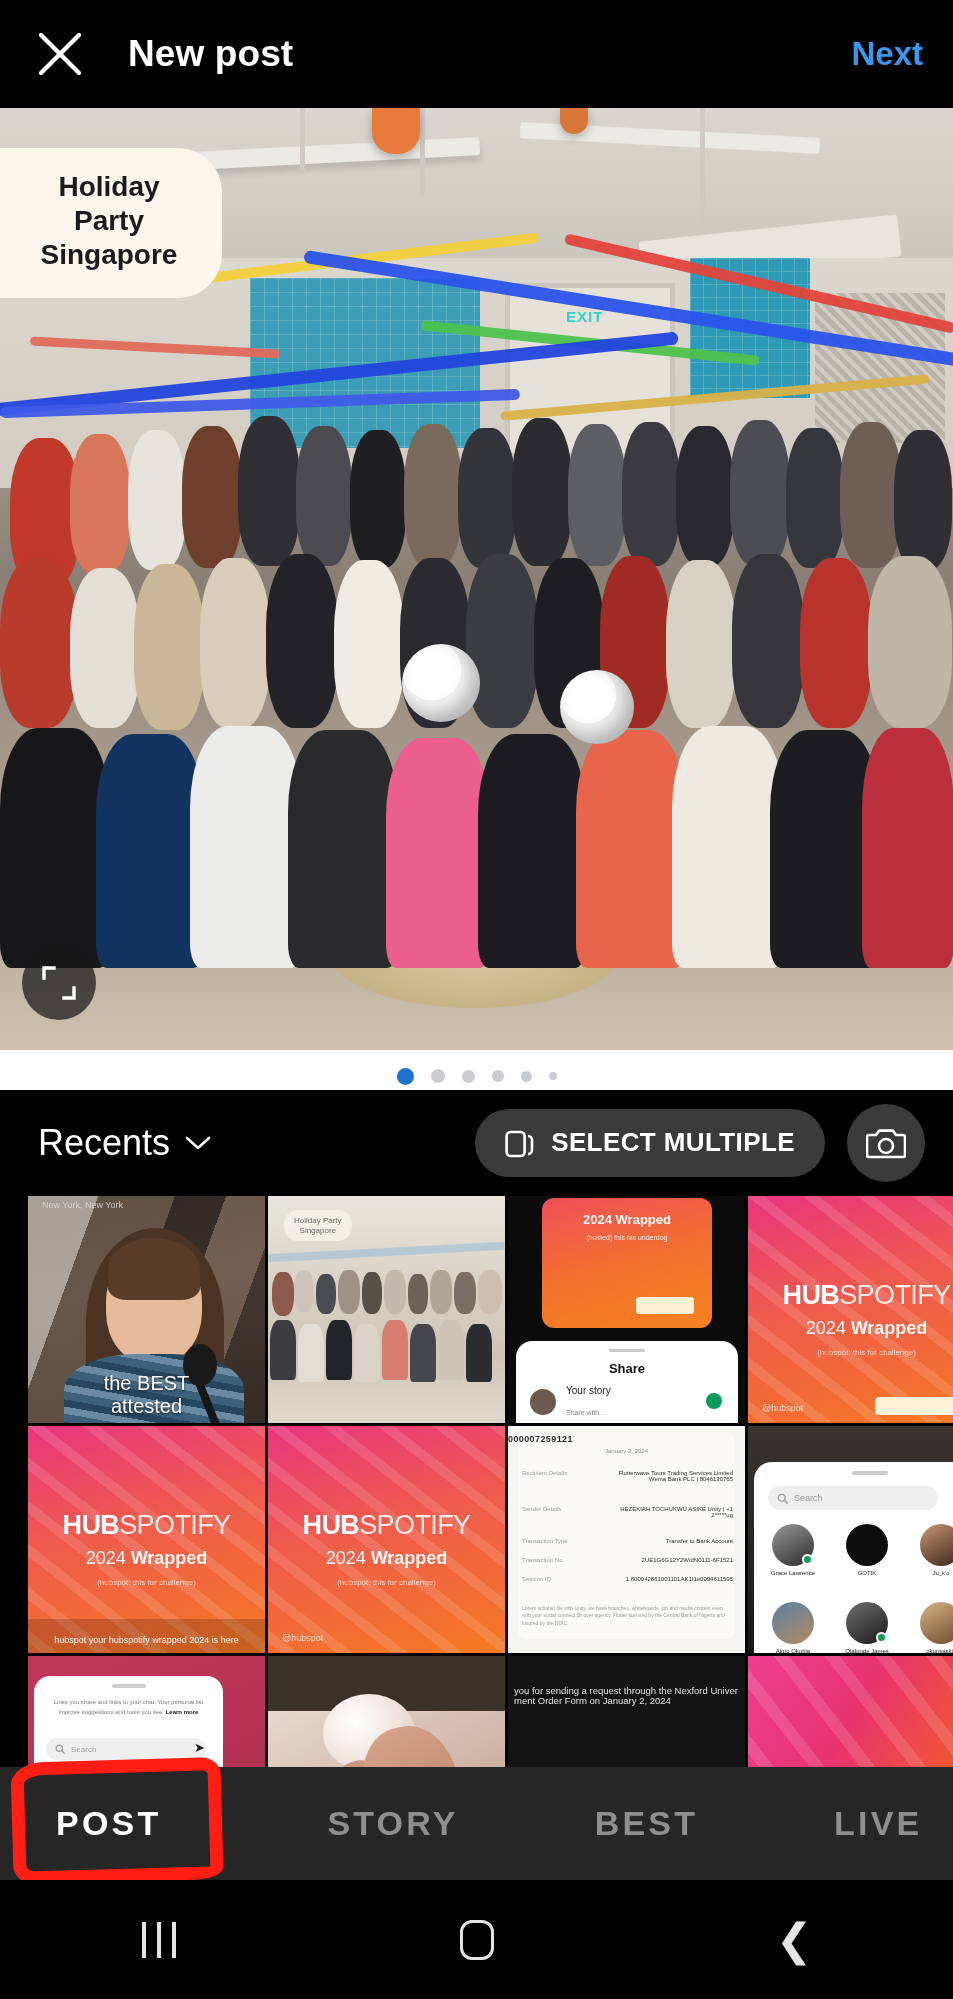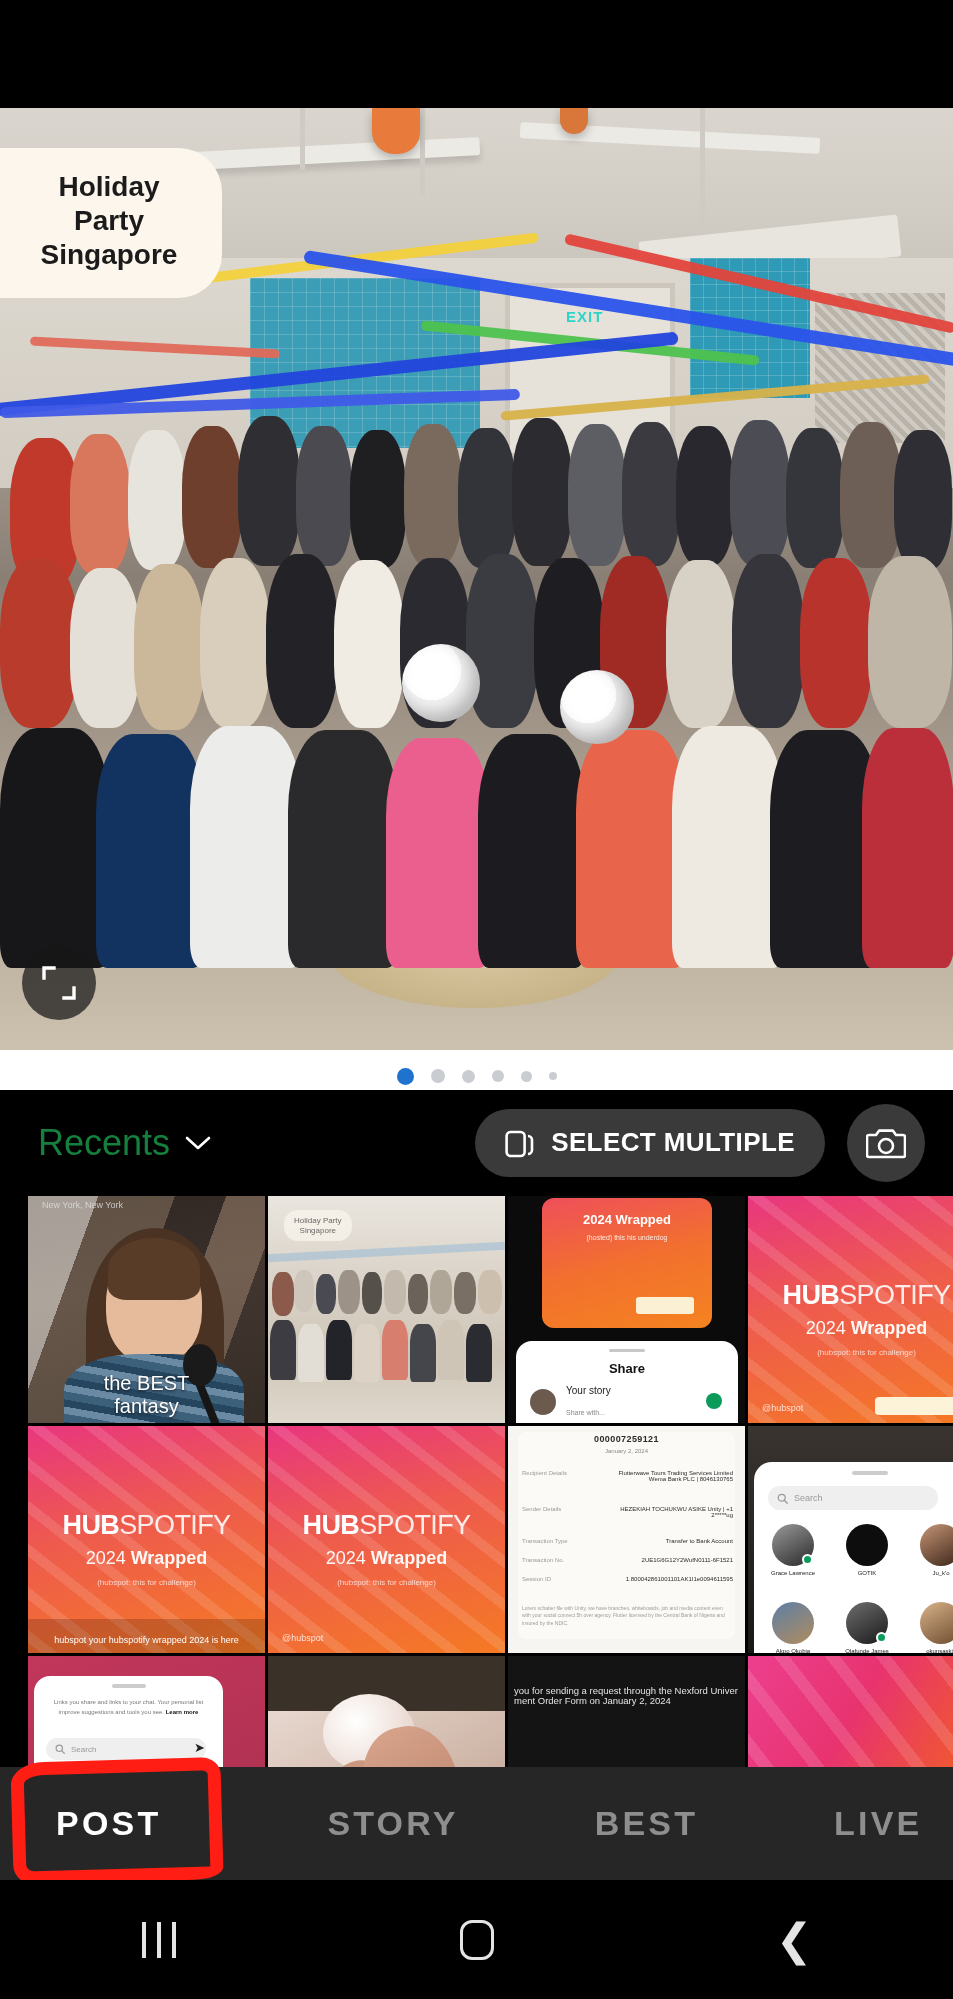"New post" div.header { html: none -> <div> <div> <svg> <line></line> <line></line> </svg> </div> <div>New post</div> <div>Next</div> </div> }
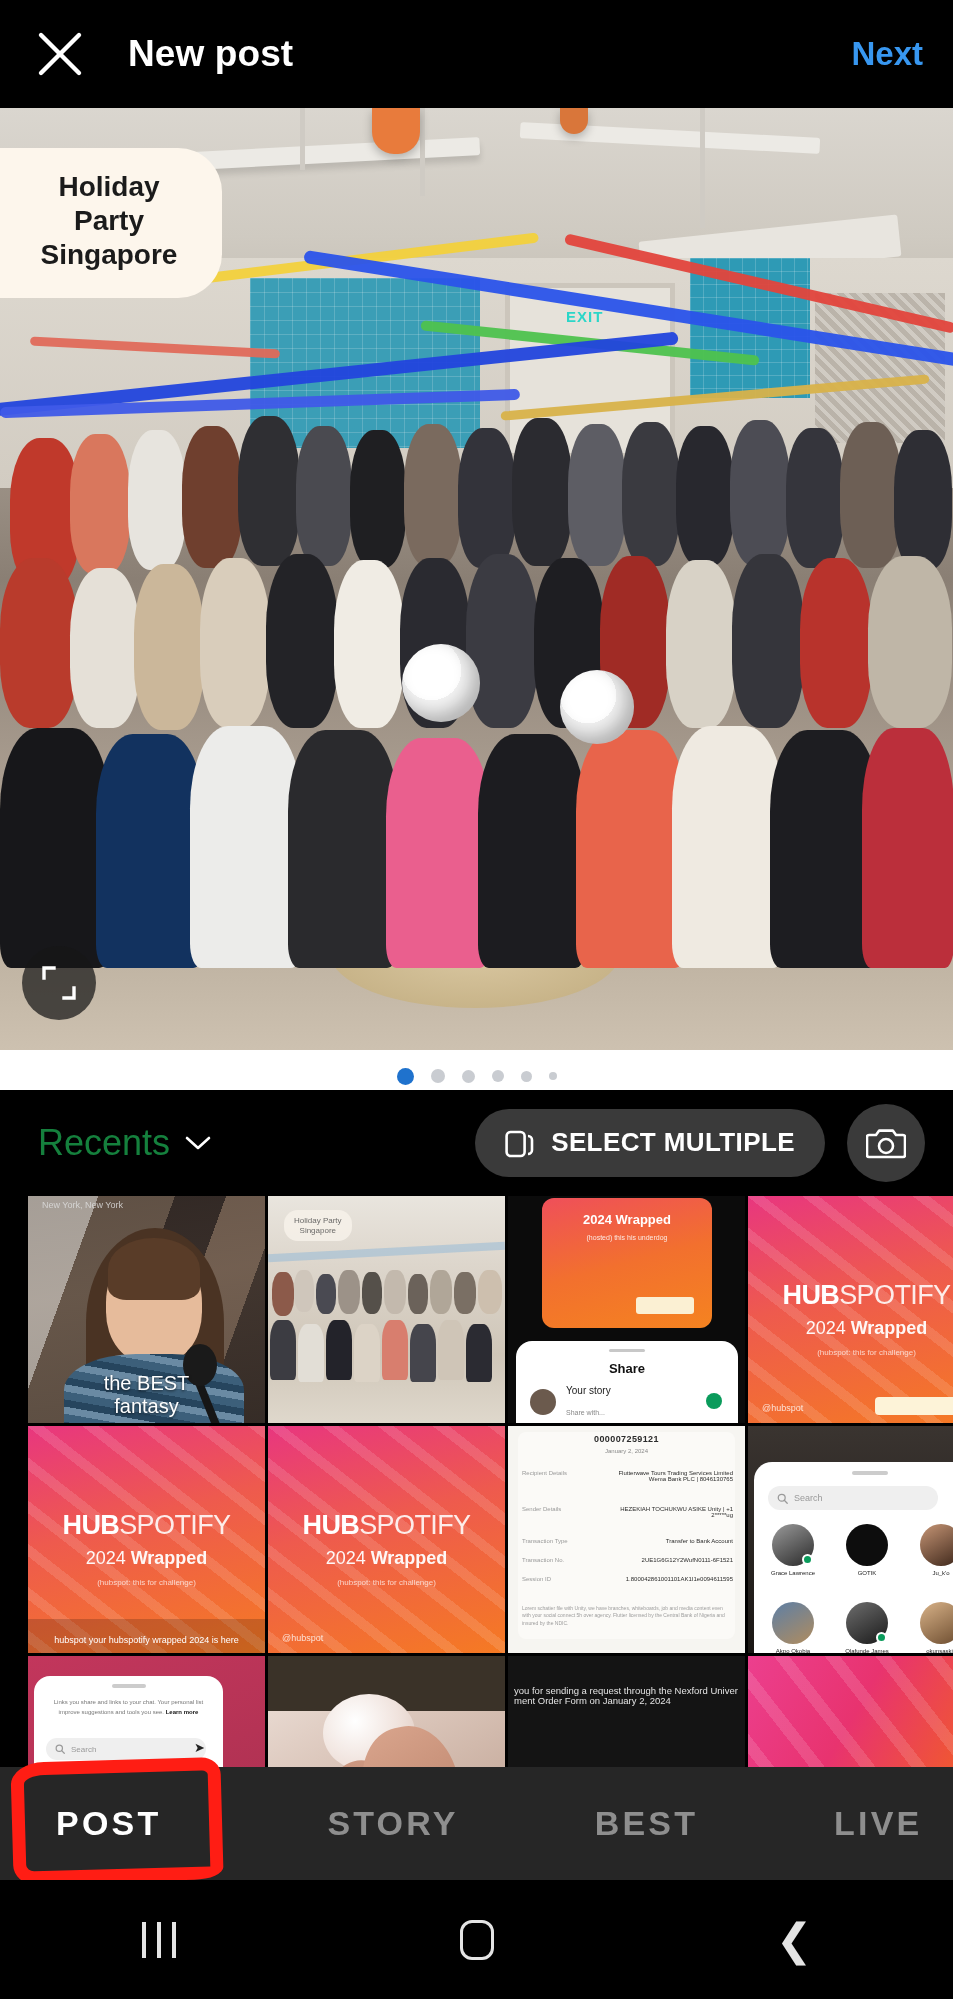"Recents" .recents-label { color: #15803d -> #ffffff }
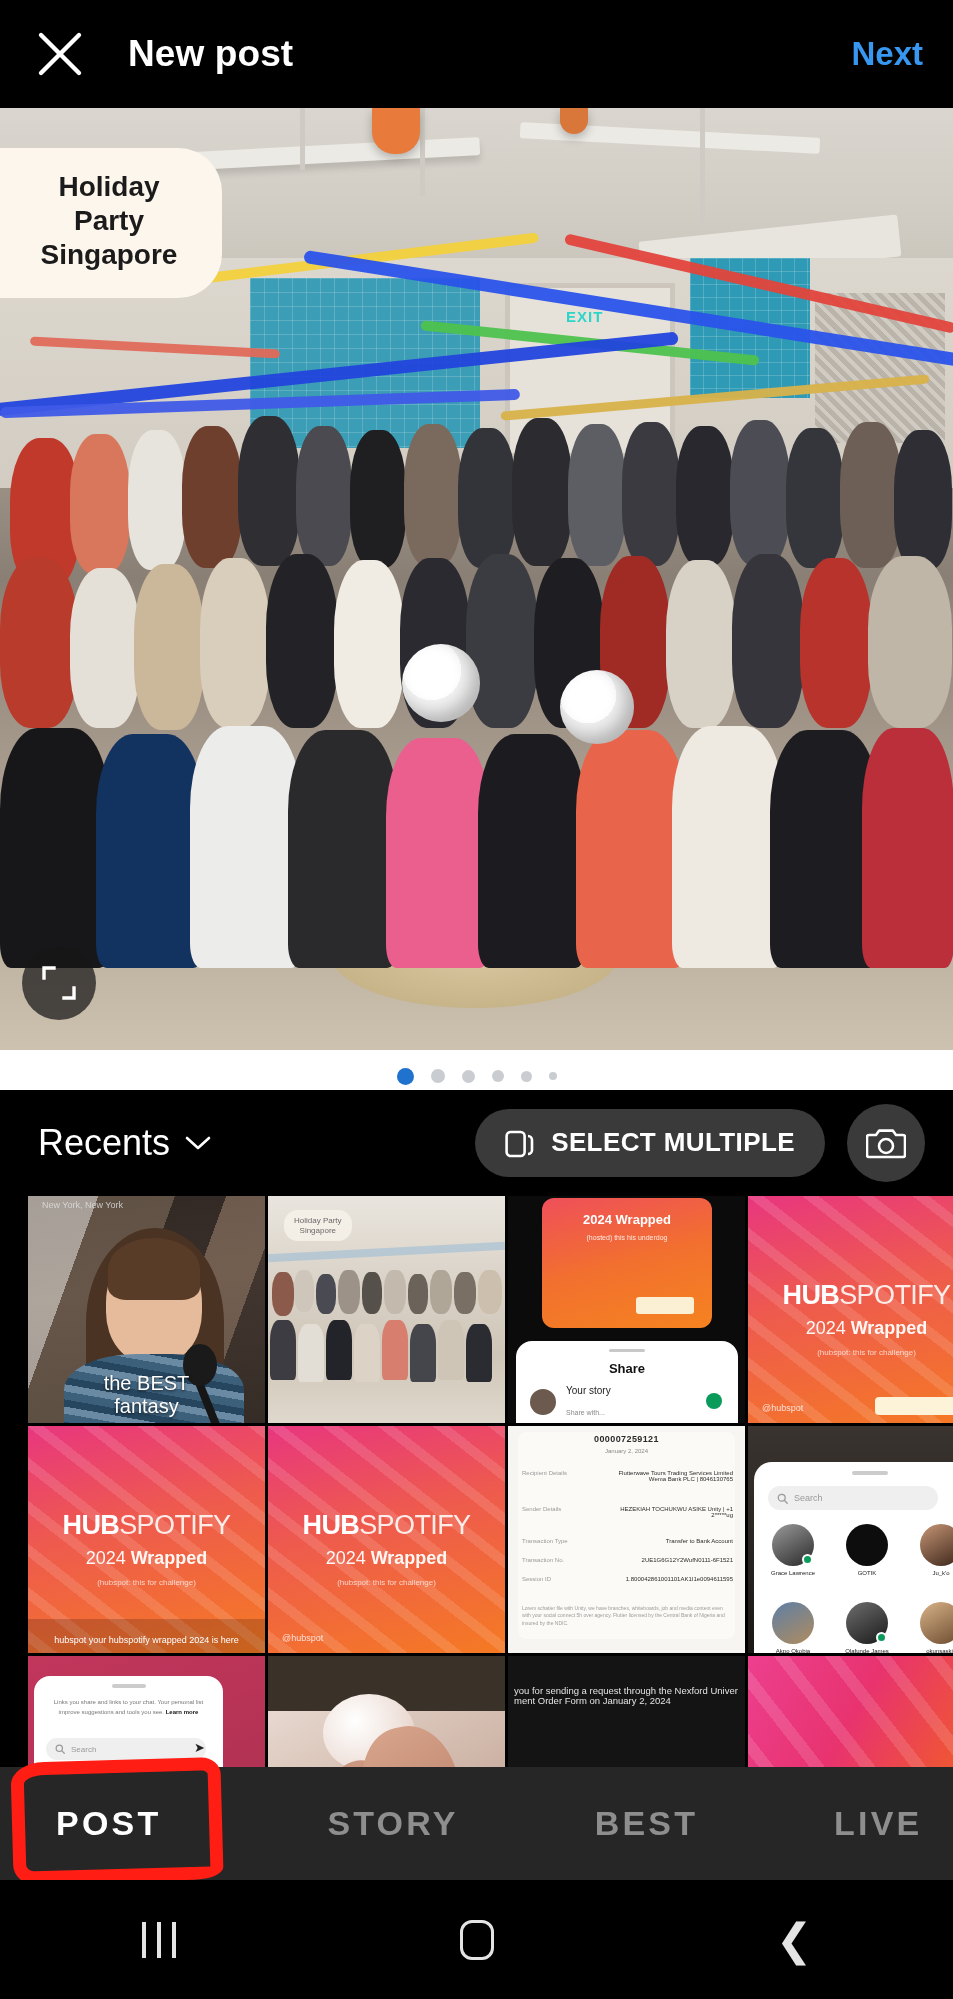"fantasy" div { text: fantasy -> attested }
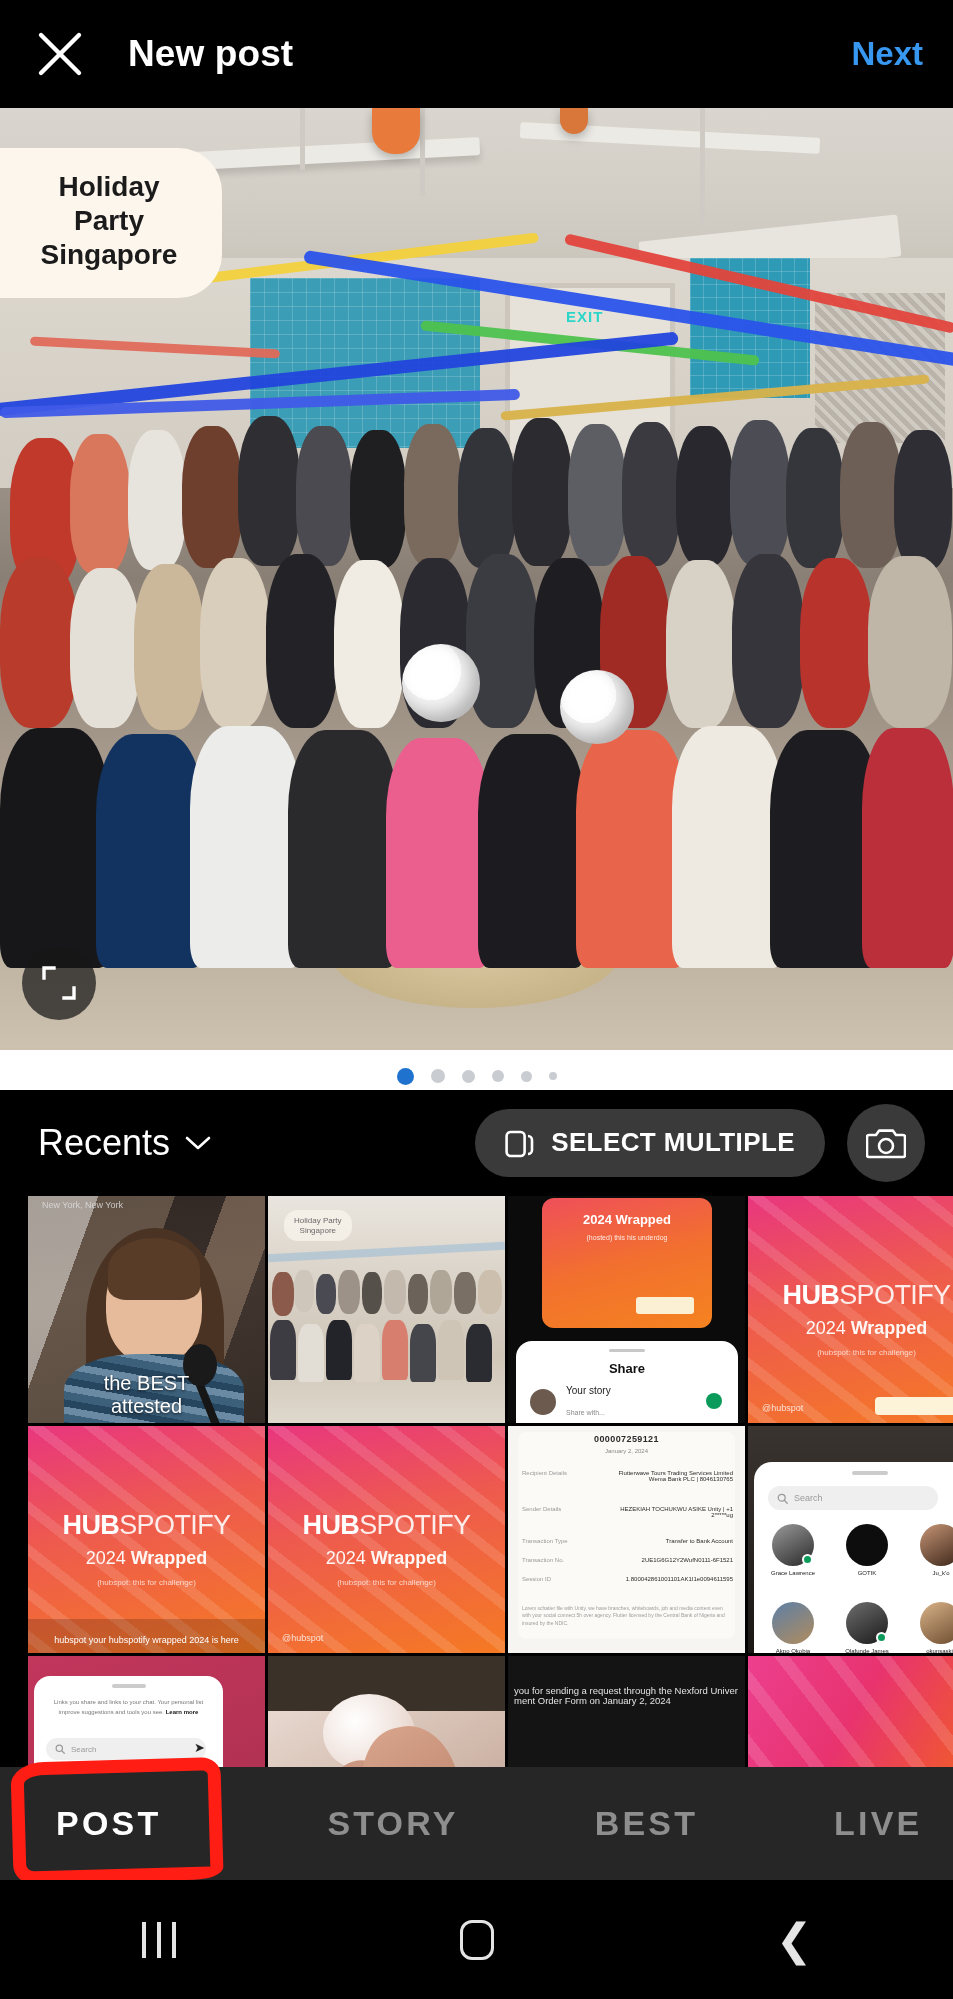"000007259121" .t7 .ref { text-align: center -> none }
